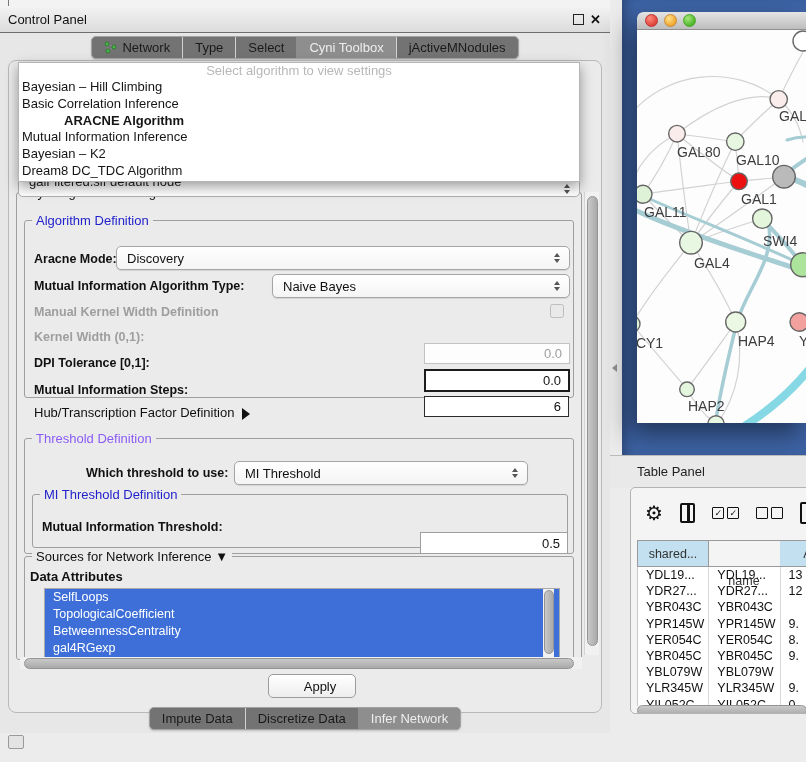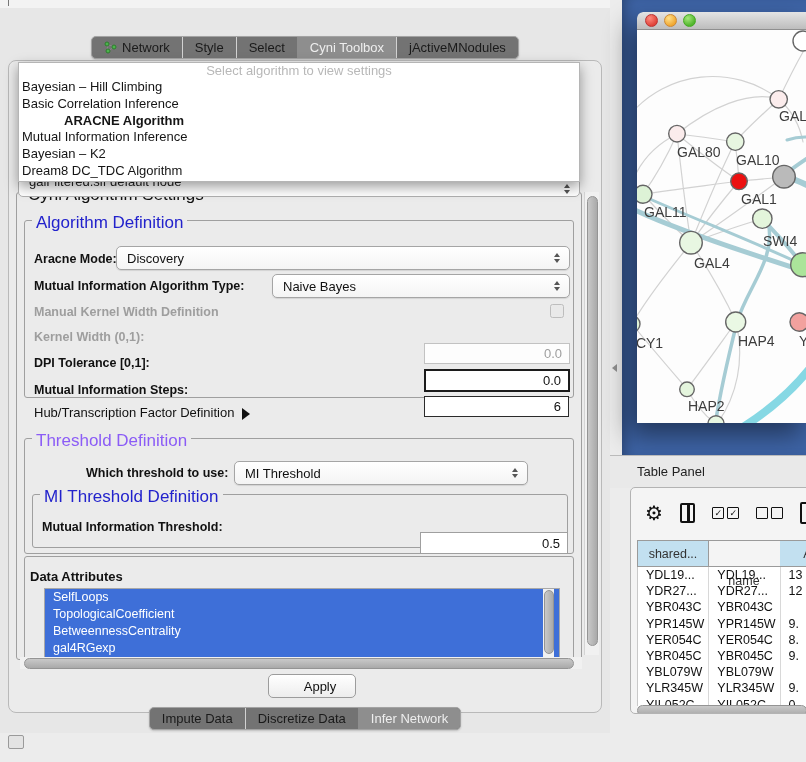"Control Panel" div.a { html: none -> <div> <div>Control Panel</div> <div></div> <div>✕</div> </div> }
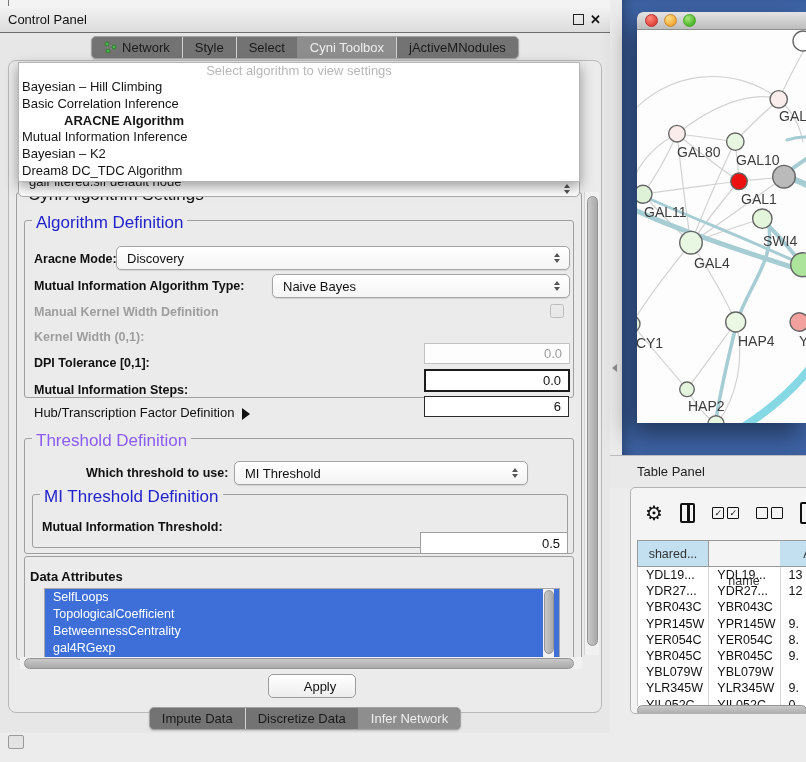"Style" span { text: Style -> Type }
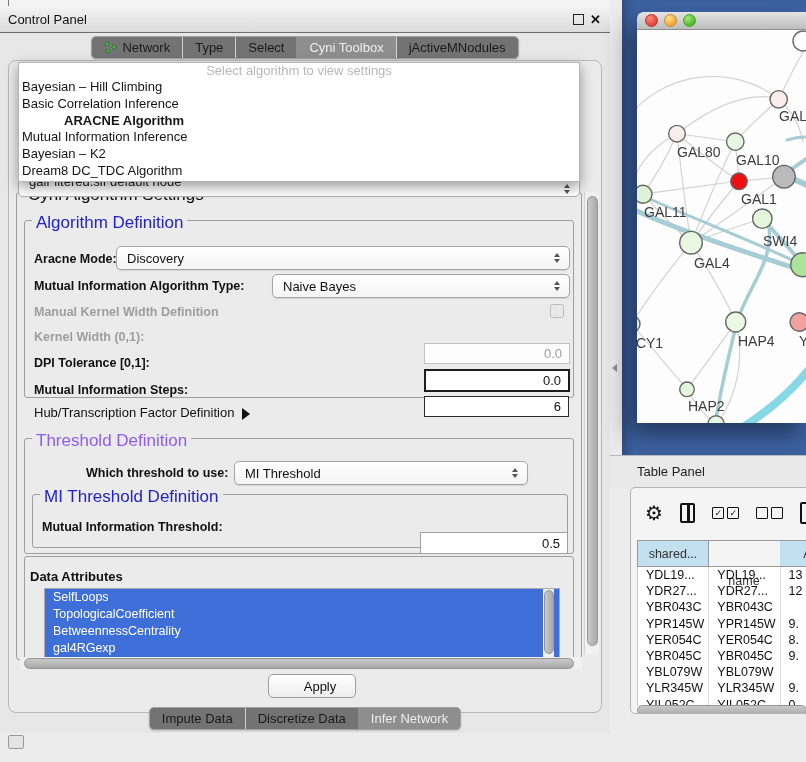"Algorithm Definition" .legend { font-size: 17px -> 13px }
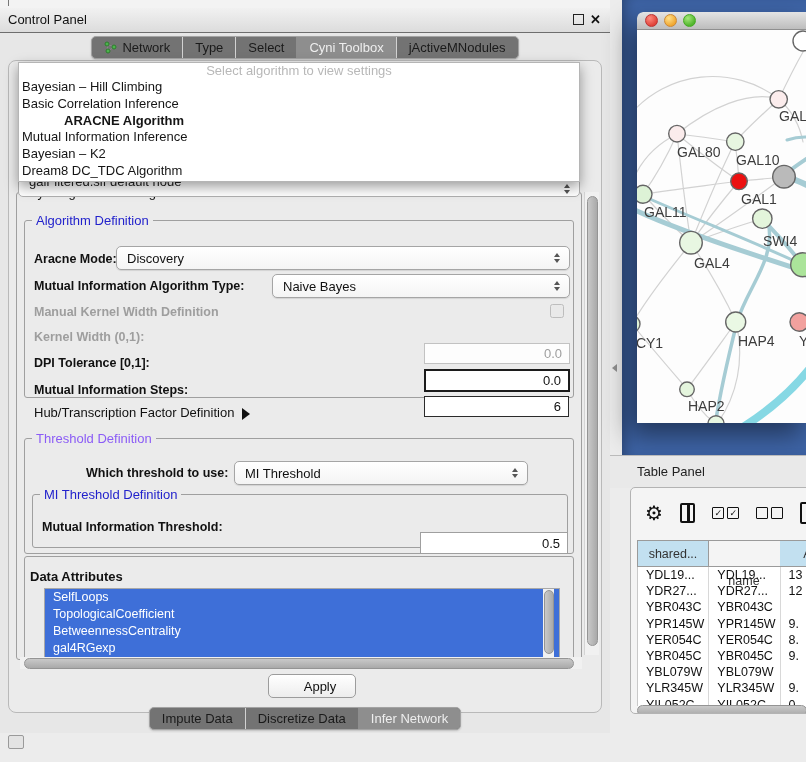"Sources for Network Inference ▼" div.a { html: none -> <div> <span>Sources for Network Inference</span> <span>▼</span> </div> }
